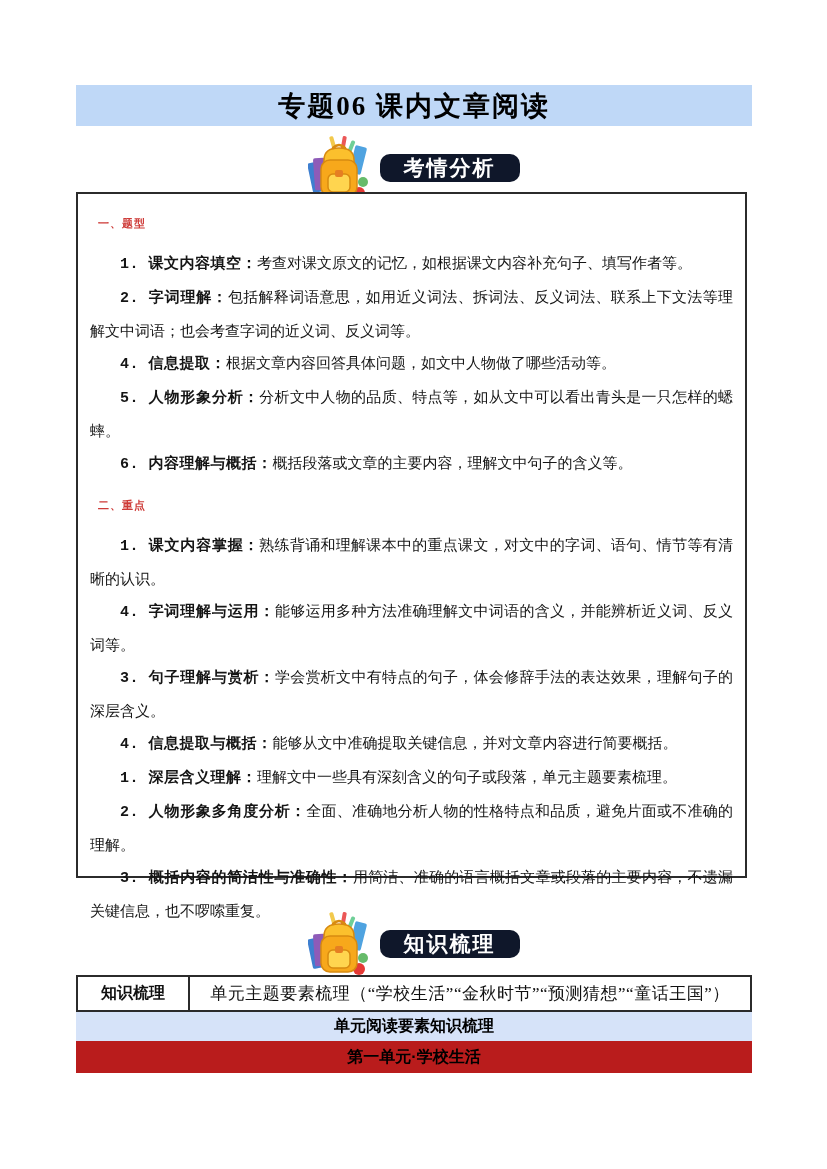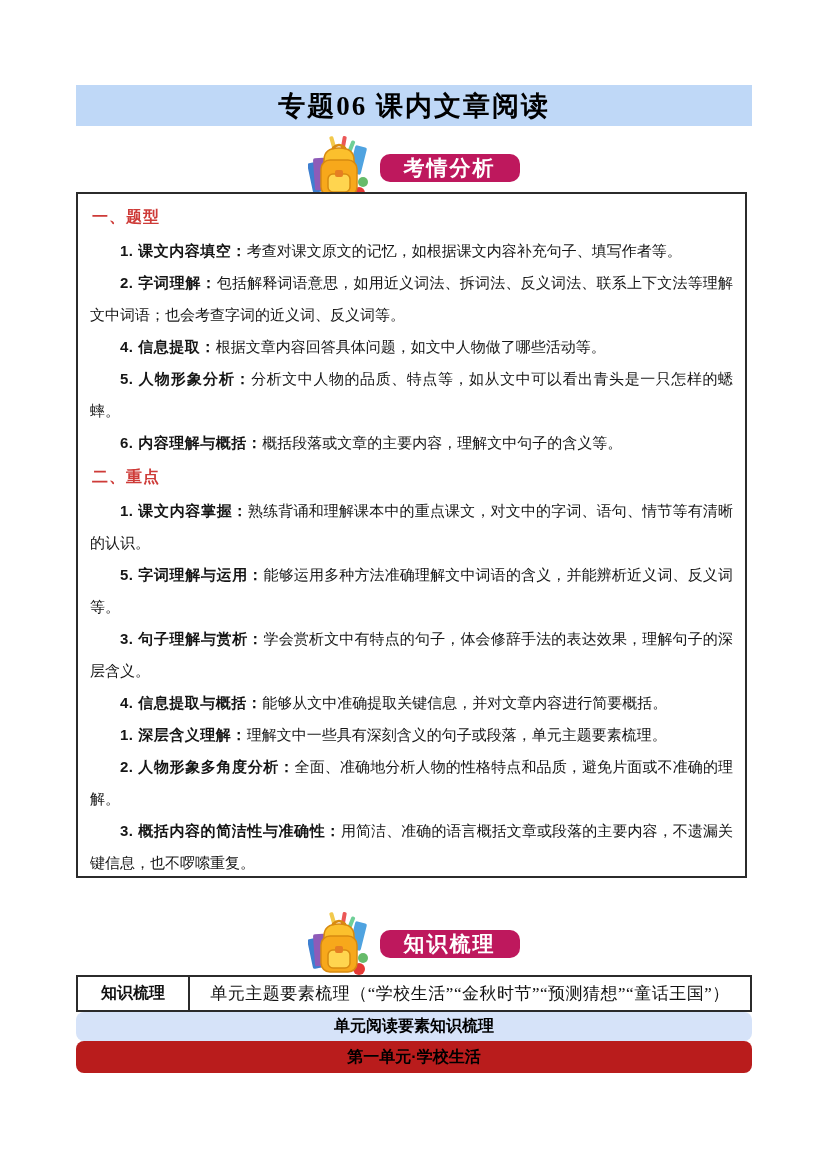"考情分析" .badge-pill { background: #be185d -> #0f172a }
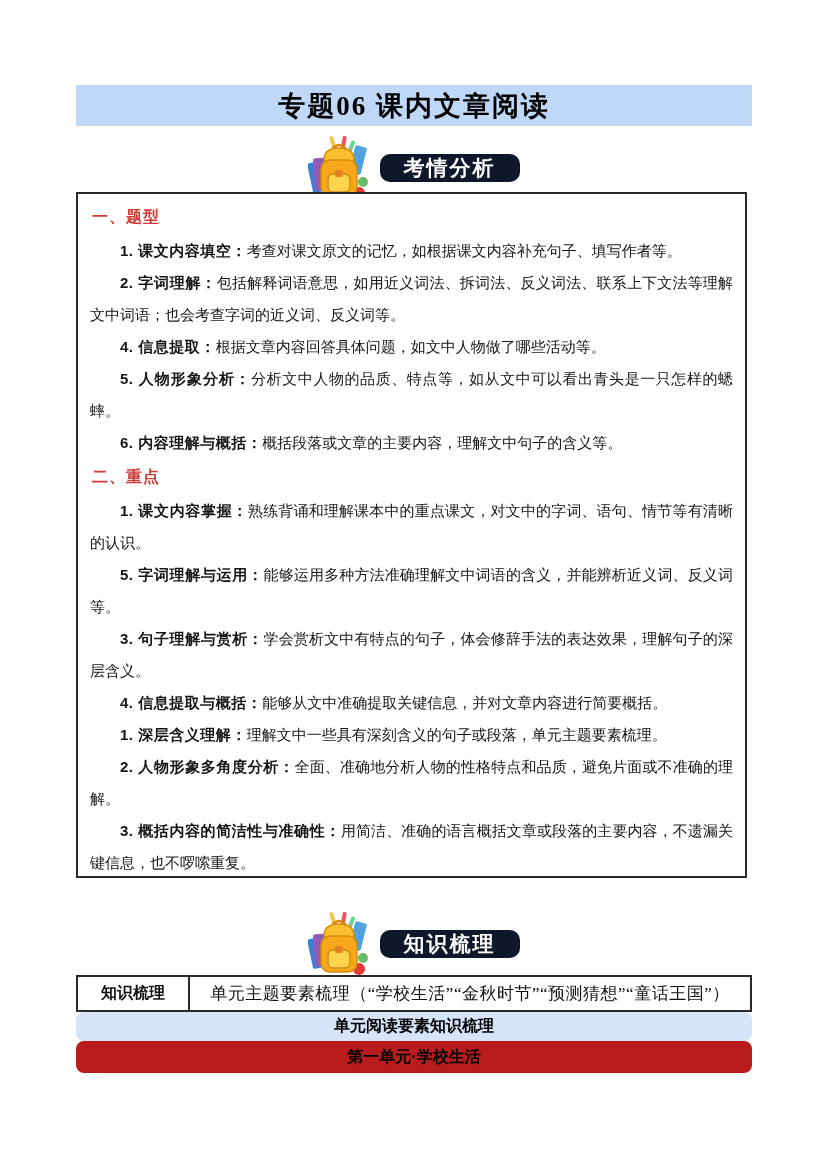"一、题型" .content-box h2 { font-size: 16px -> 11px; margin: 2px -> 8px }
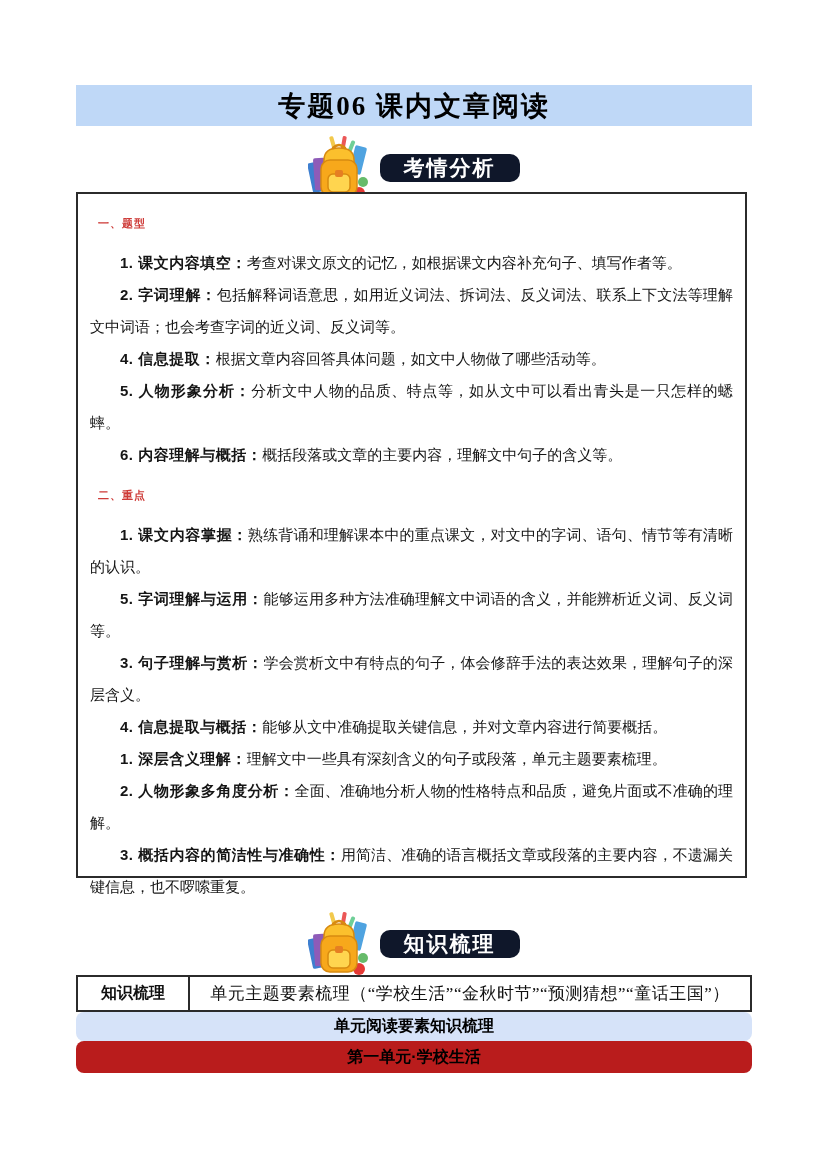"1. 课文内容填空：" .content-box p.item b { font-family: Liberation Sans, sans-serif -> Liberation Mono, monospace }
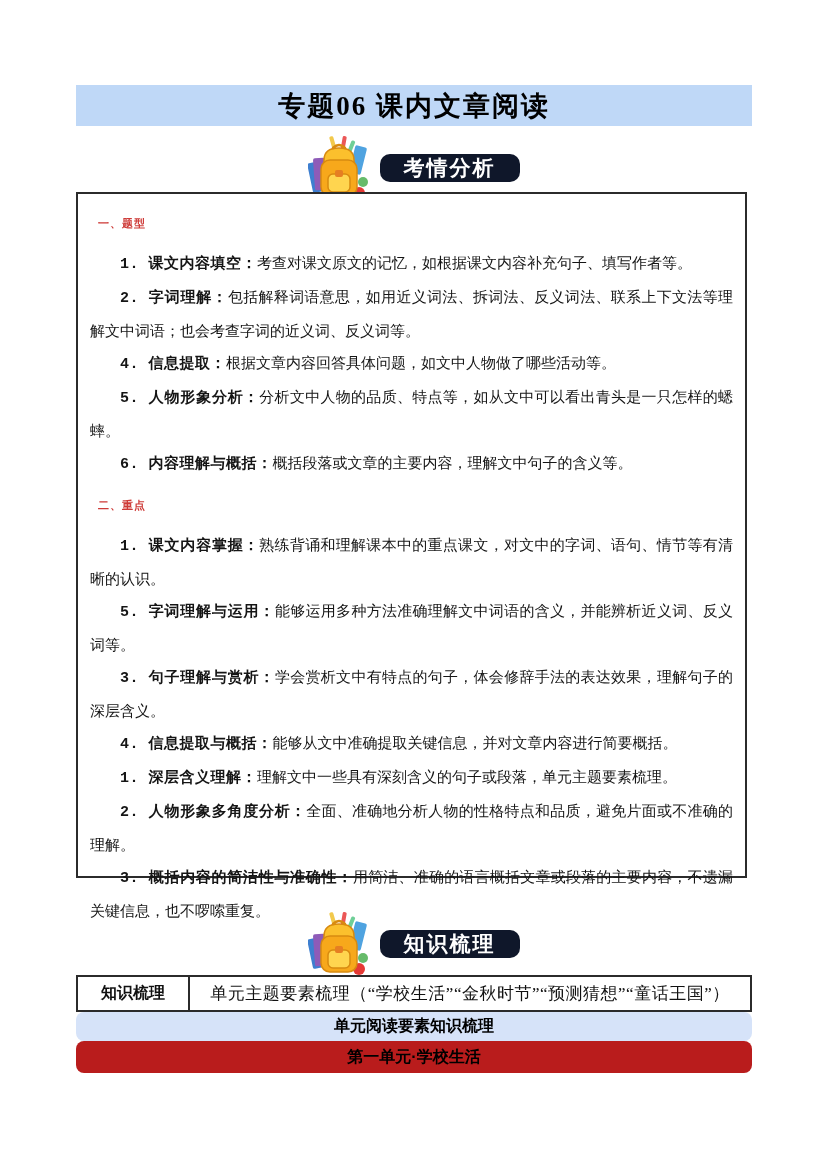"5. 字词理解与运用：" b { text: 5 -> 4 }
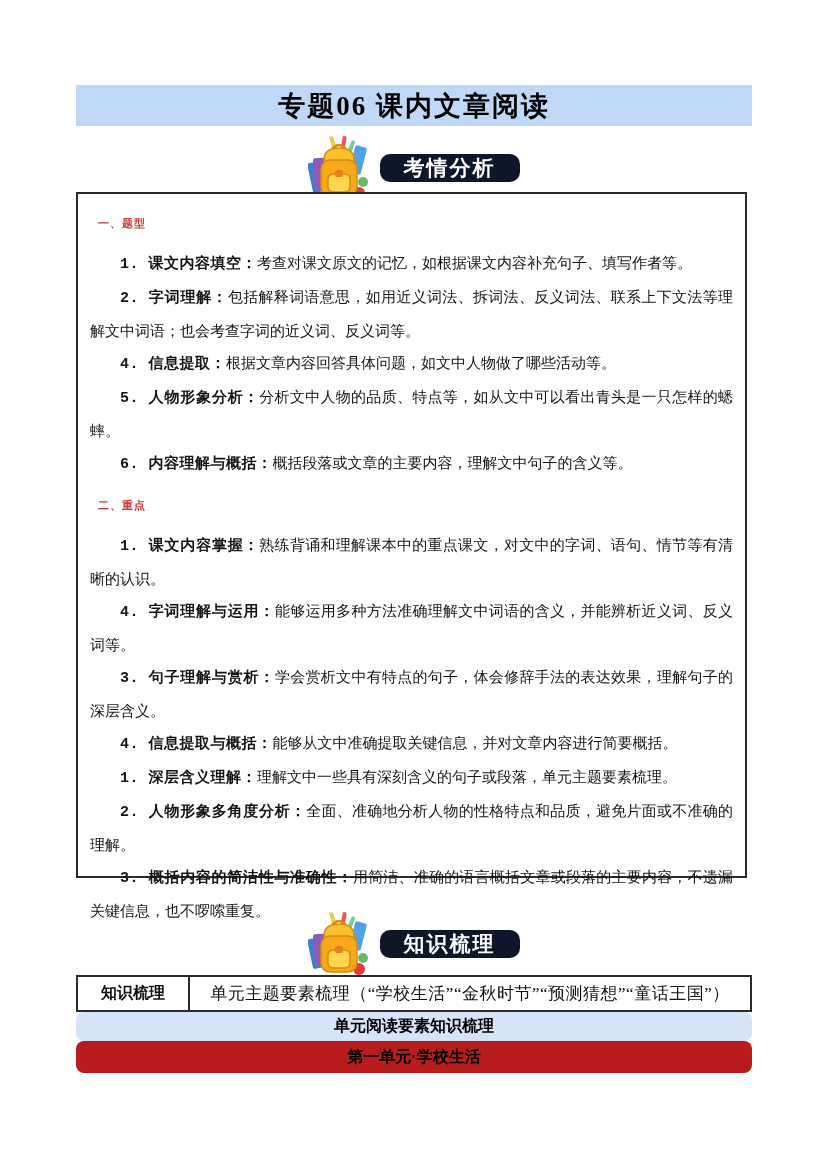"单元阅读要素知识梳理" .bar { border-radius: 8px -> none }
